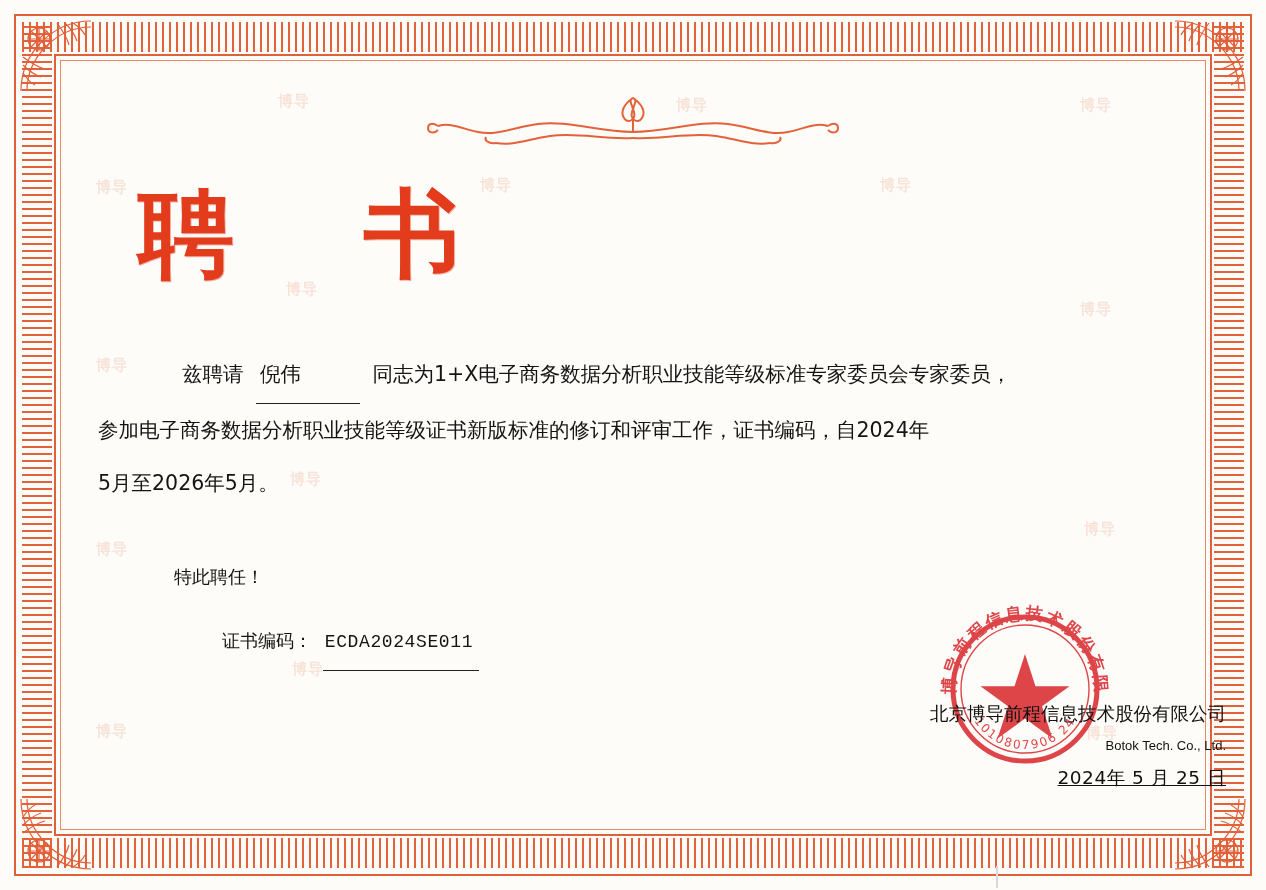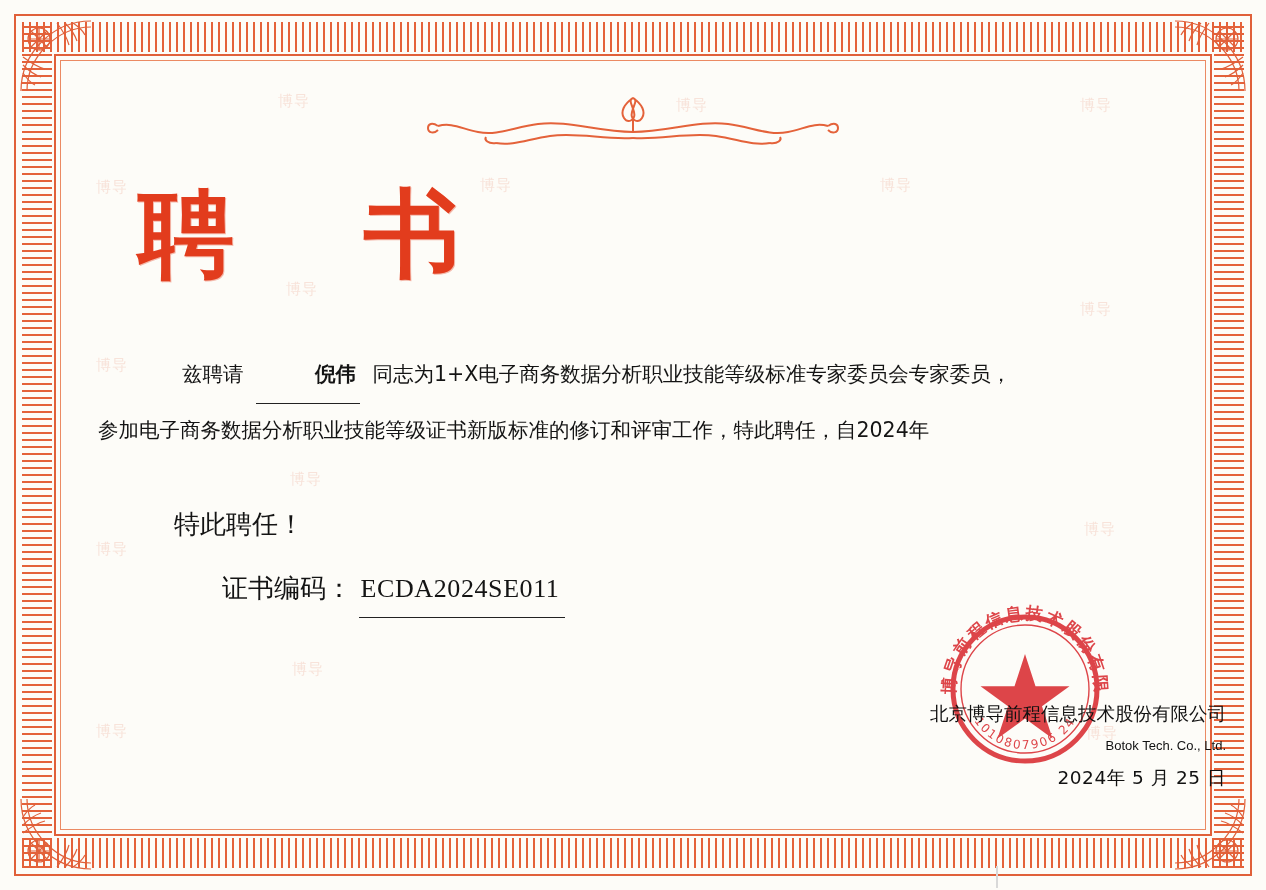"博导" .watermark { font-weight: normal -> bold }
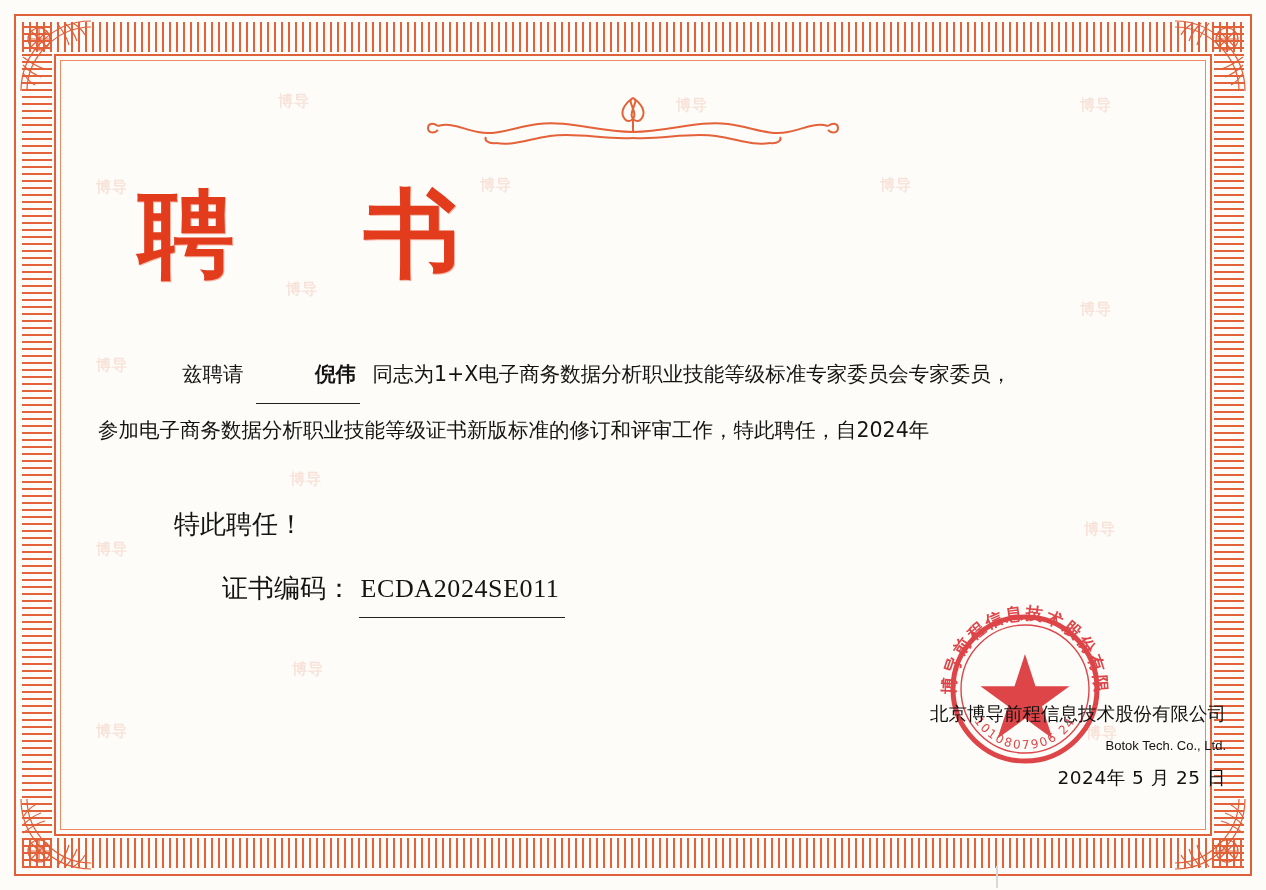"倪伟" .name-blank { font-weight: bold -> normal; text-align: right -> left }
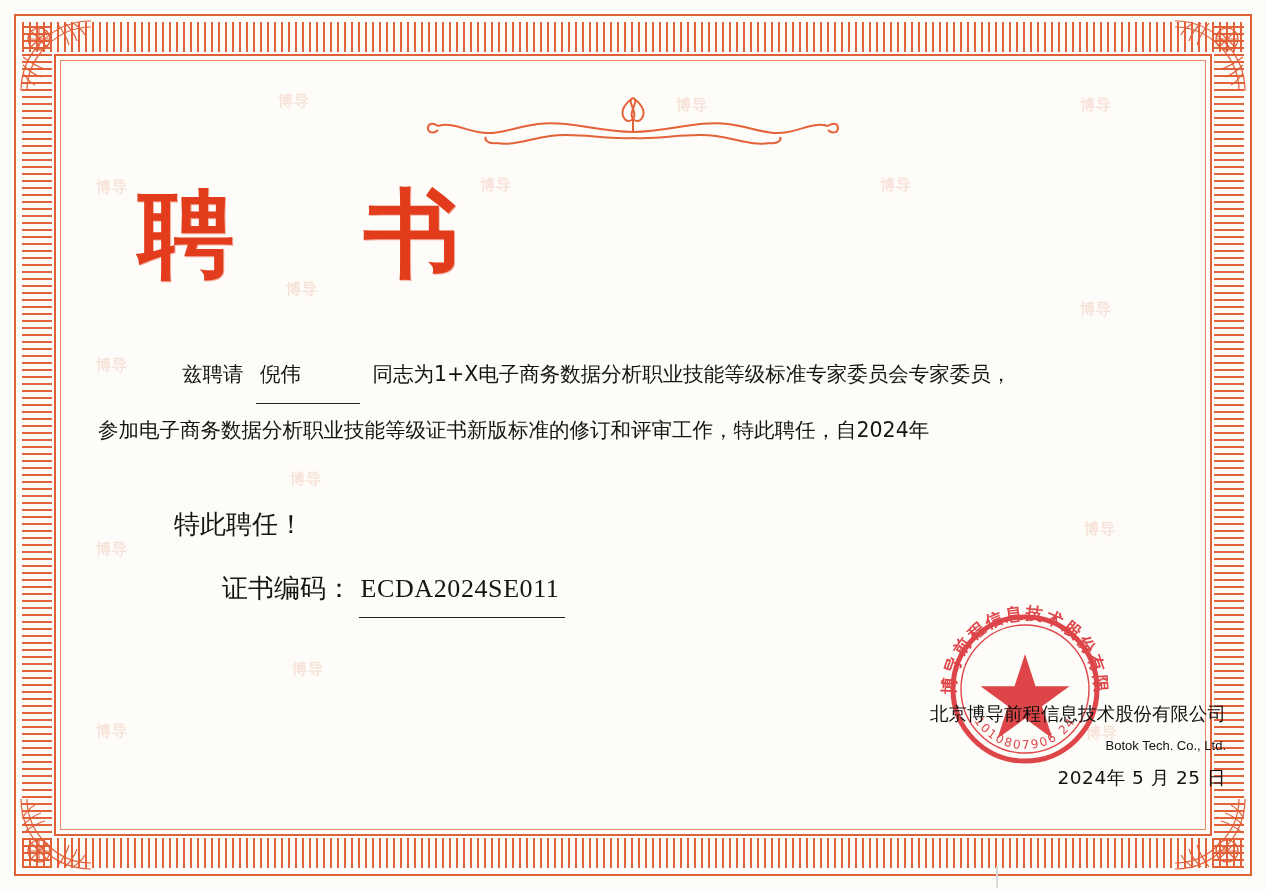"参加电子商务数据分析职业技能等级证书新版标准的修订和评审工作，特此聘任，自202" div { text: 特此聘任 -> 证书编码 }
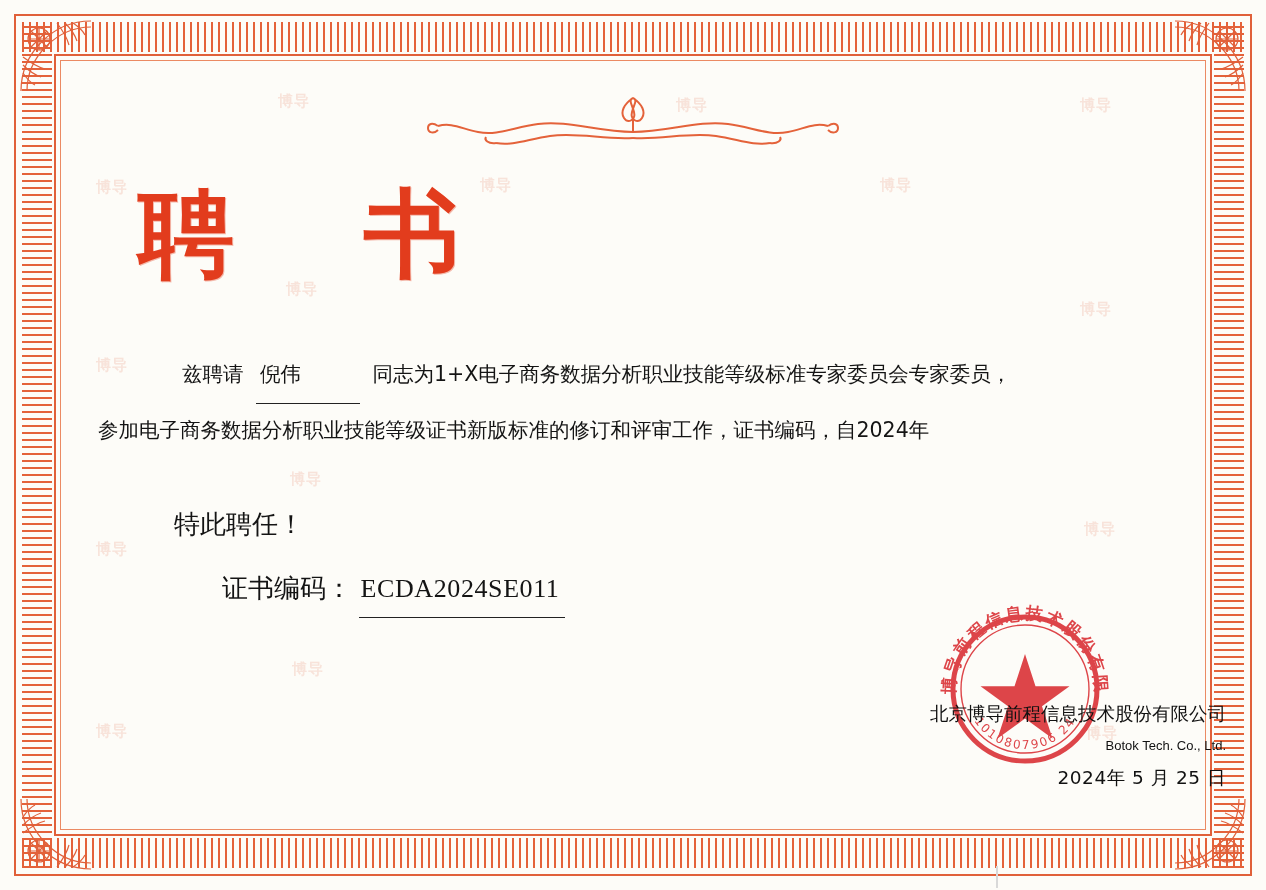"5月至2026年5月。" div { html: none -> <div>5月至2026年5月。</div> }
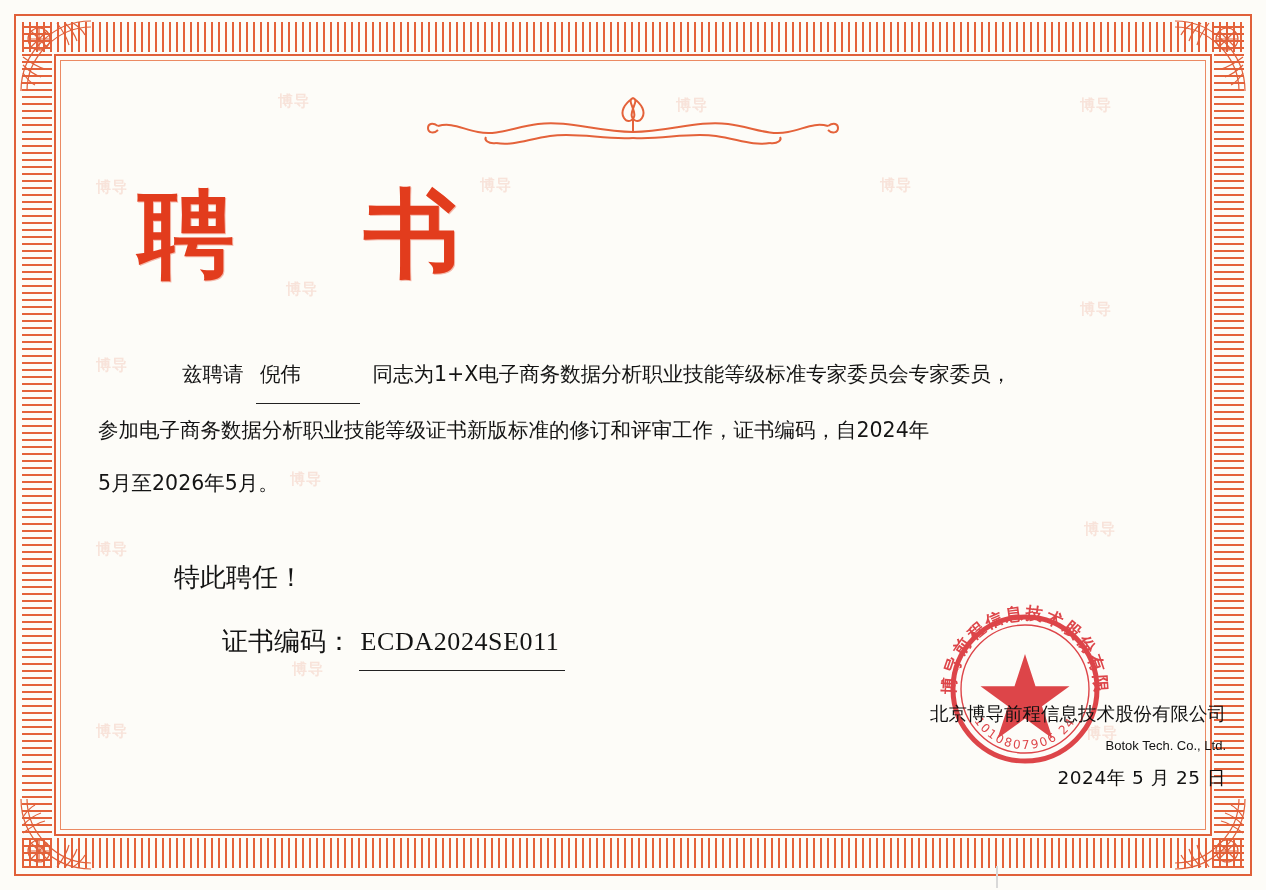"特此聘任！" .closing { font-family: Liberation Serif, serif -> Liberation Mono, monospace; font-size: 26px -> 18px }
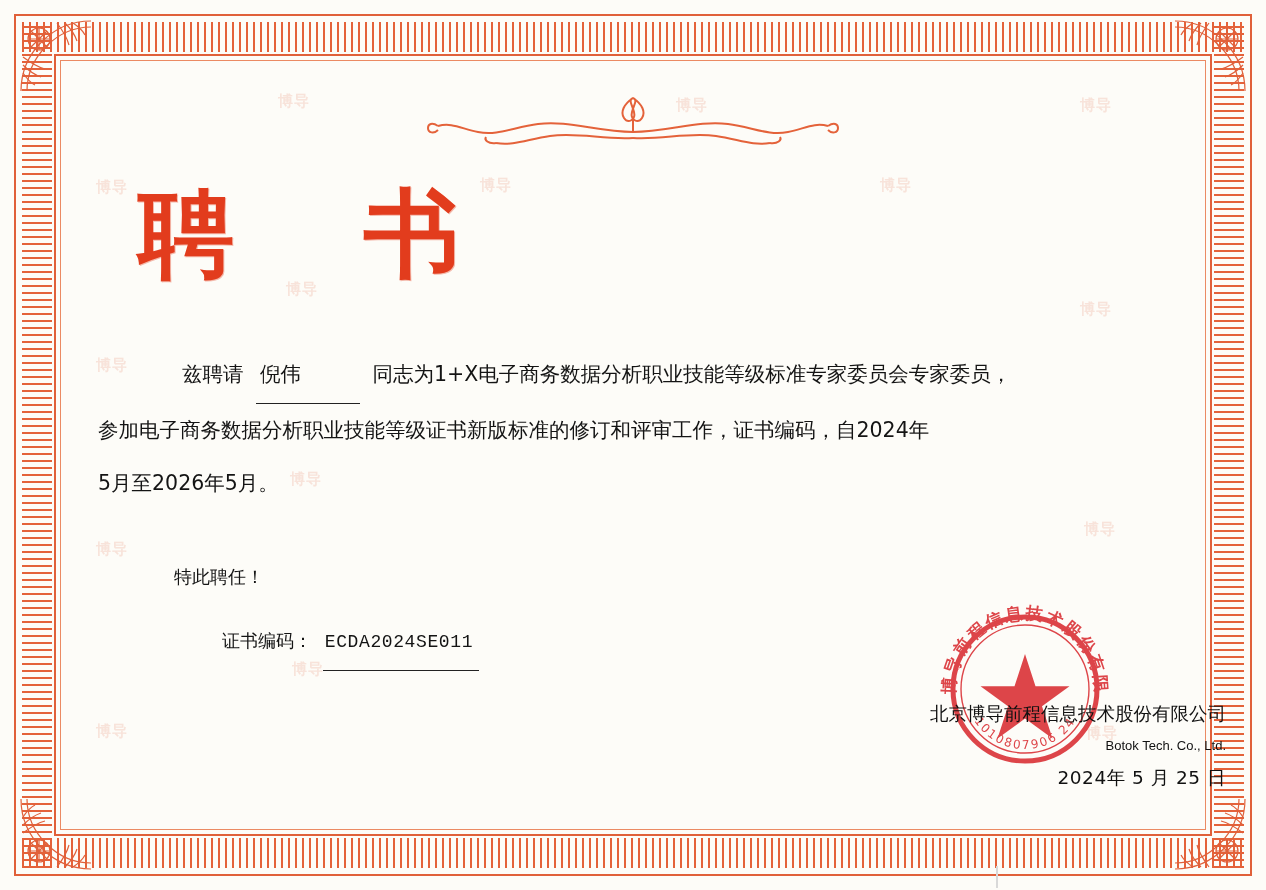"2024年 5 月 25 日" .sign-date { text-decoration: none -> underline }
